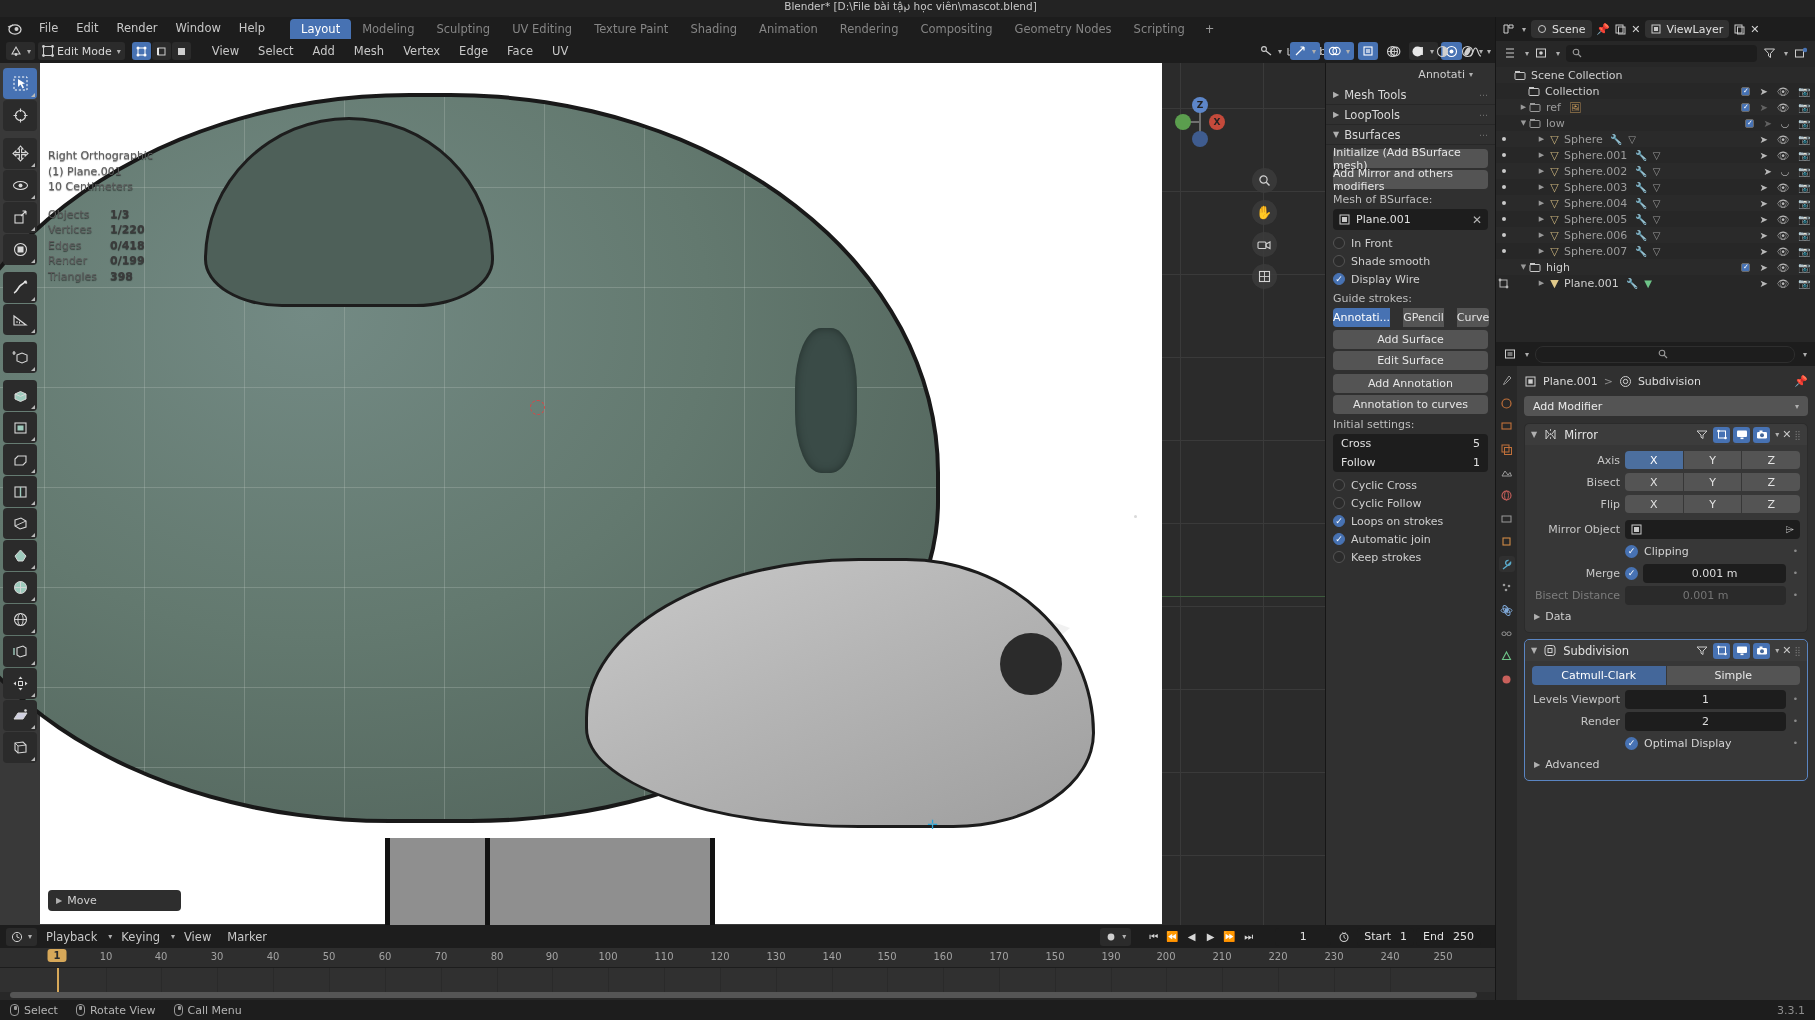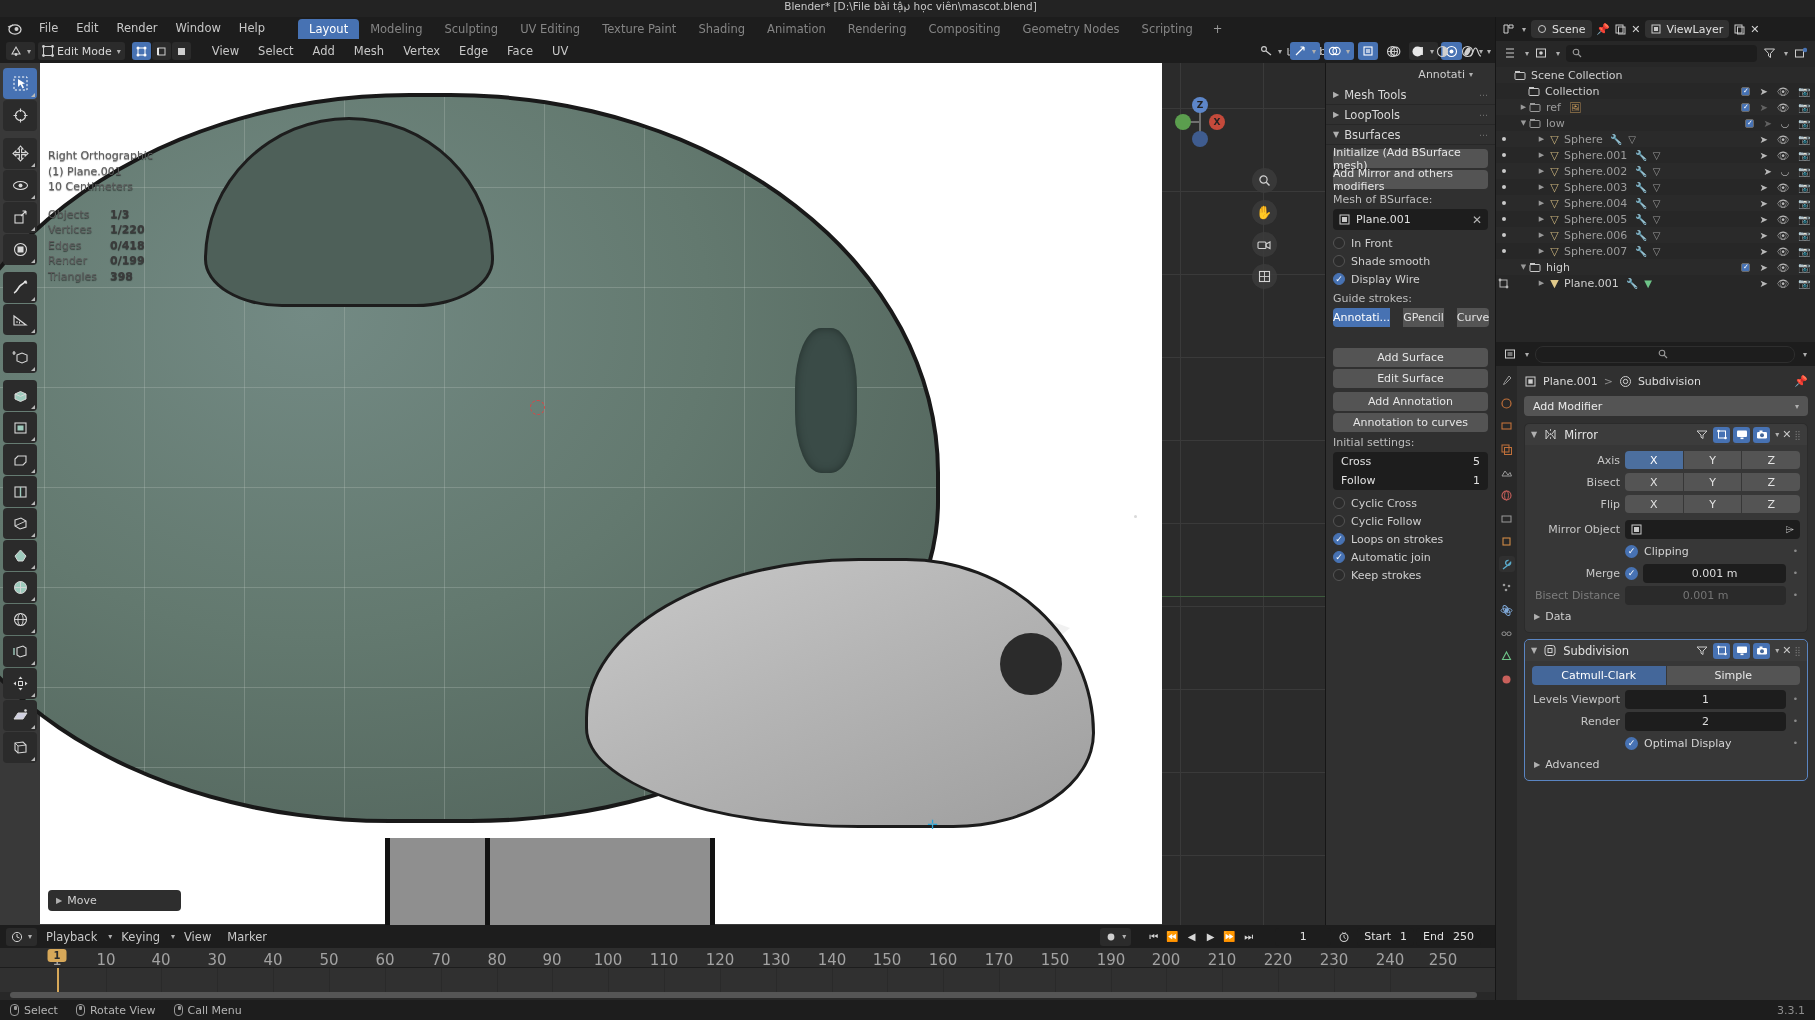"Layout" .wstabs { margin-left: 24px -> 16px }
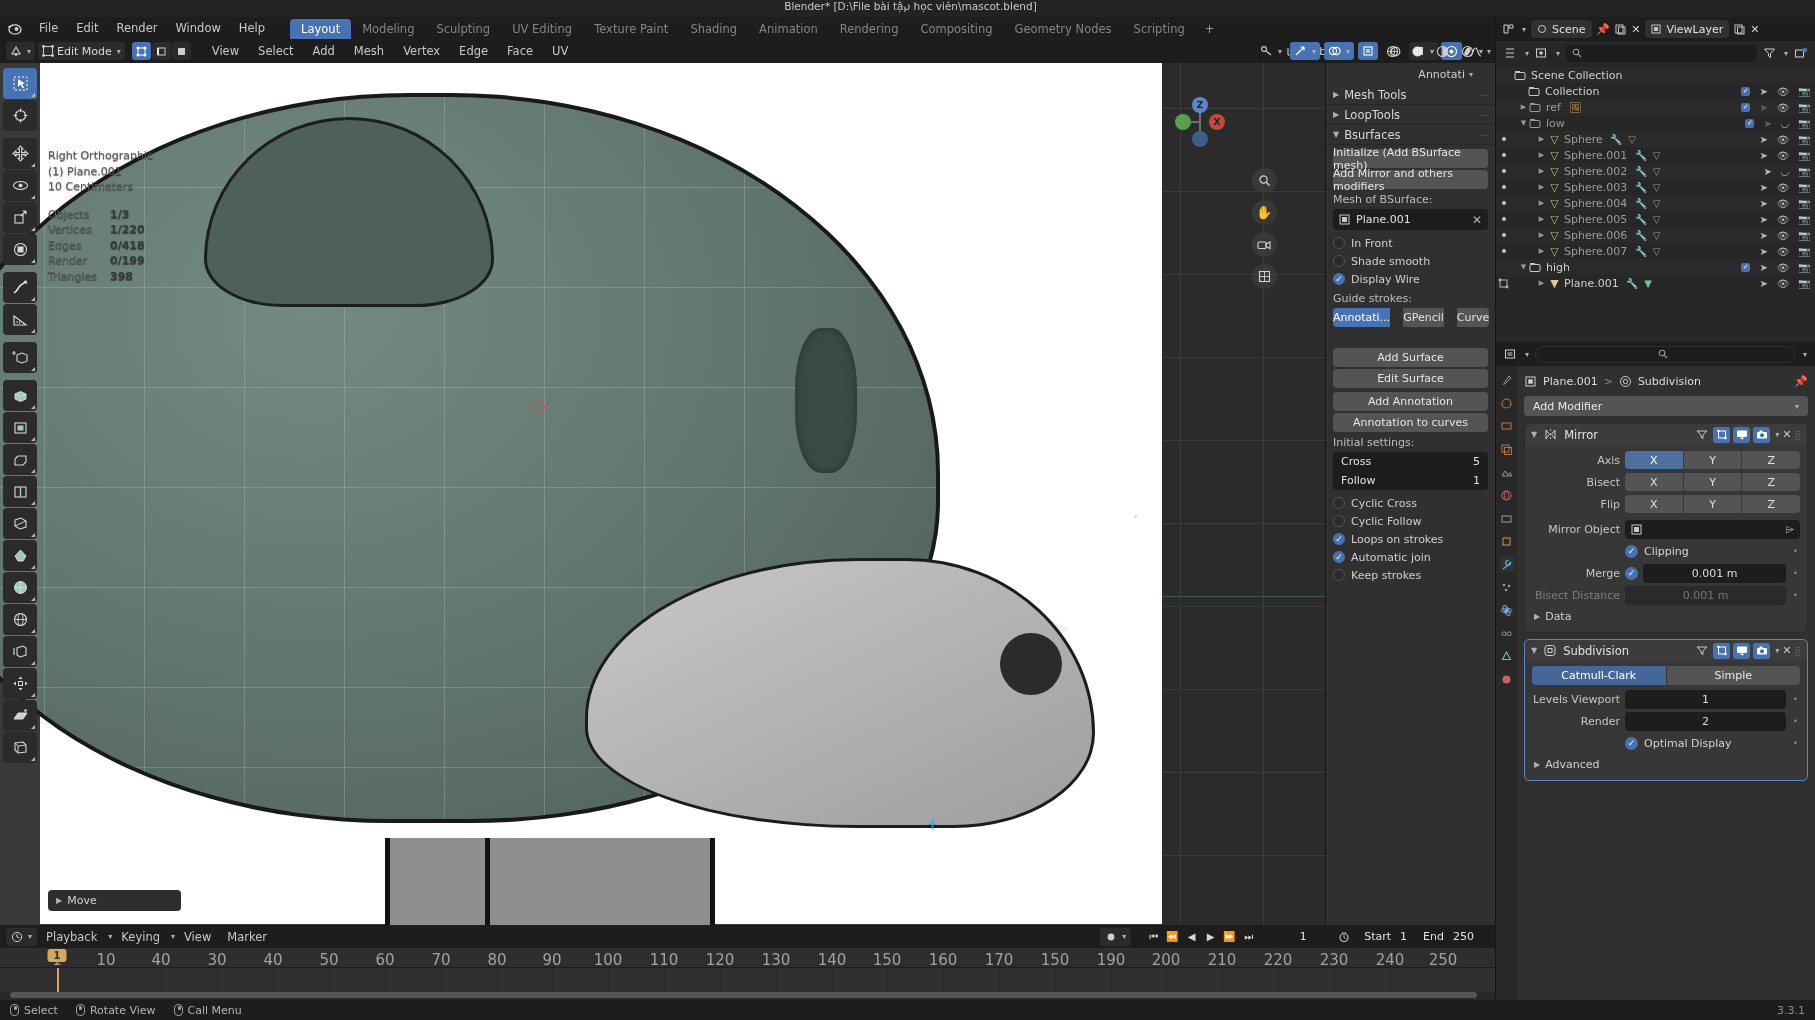"Annotati..." .np-seg { margin-bottom: 21px -> 3px }
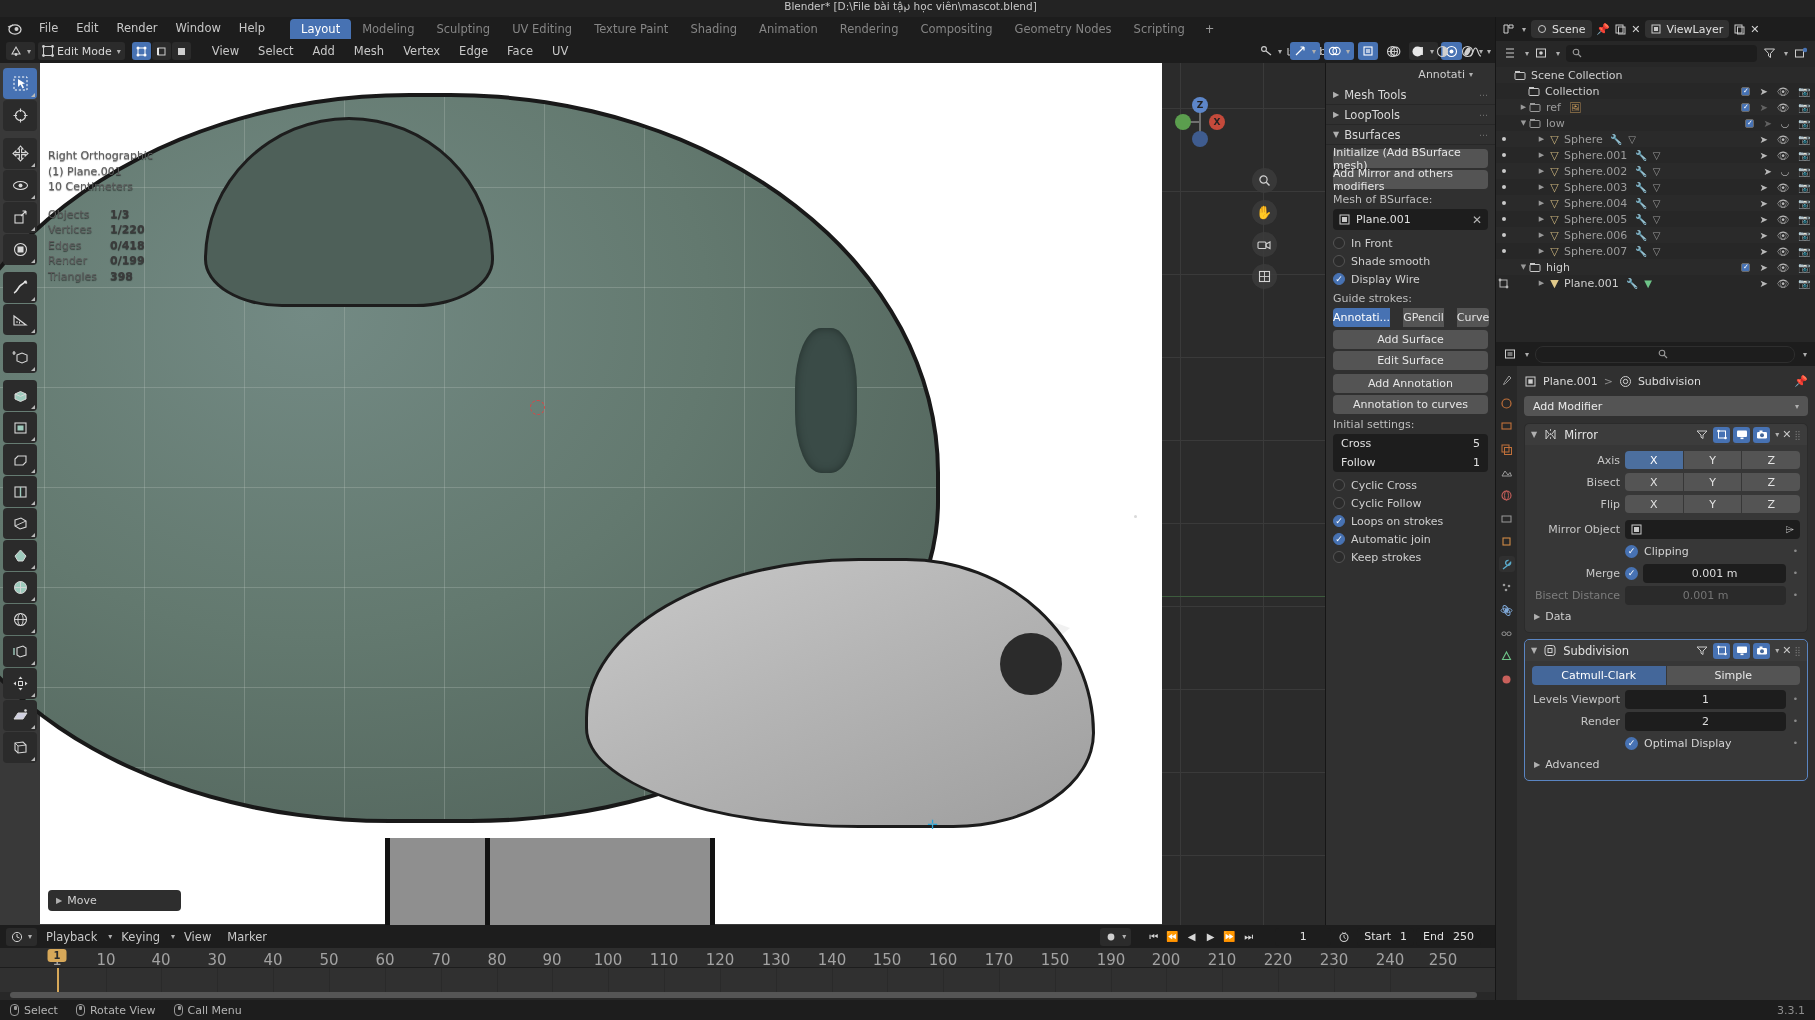"10" .tick { font-size: 15px -> 10px }
